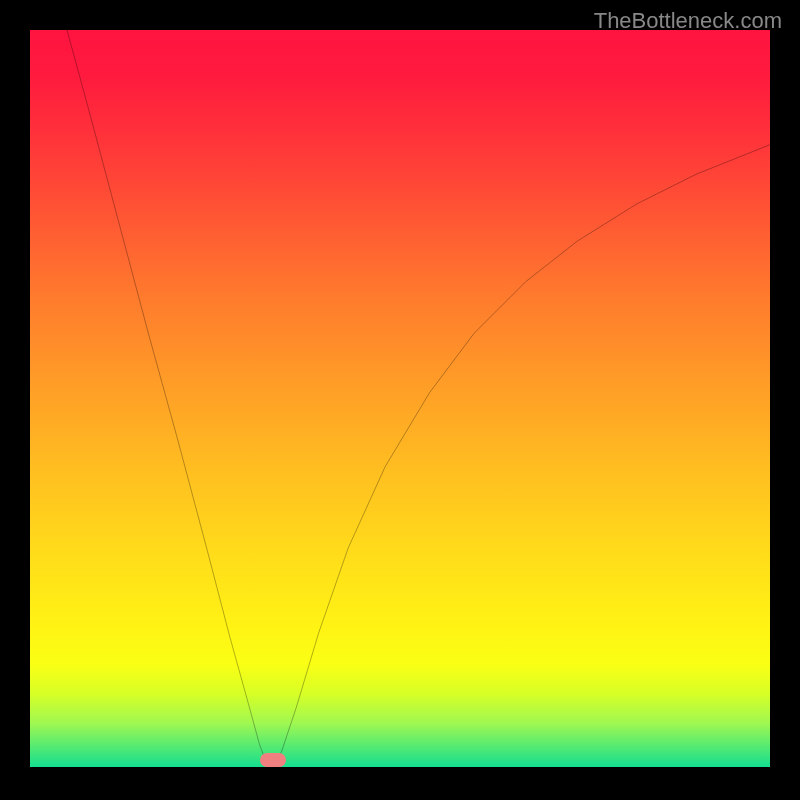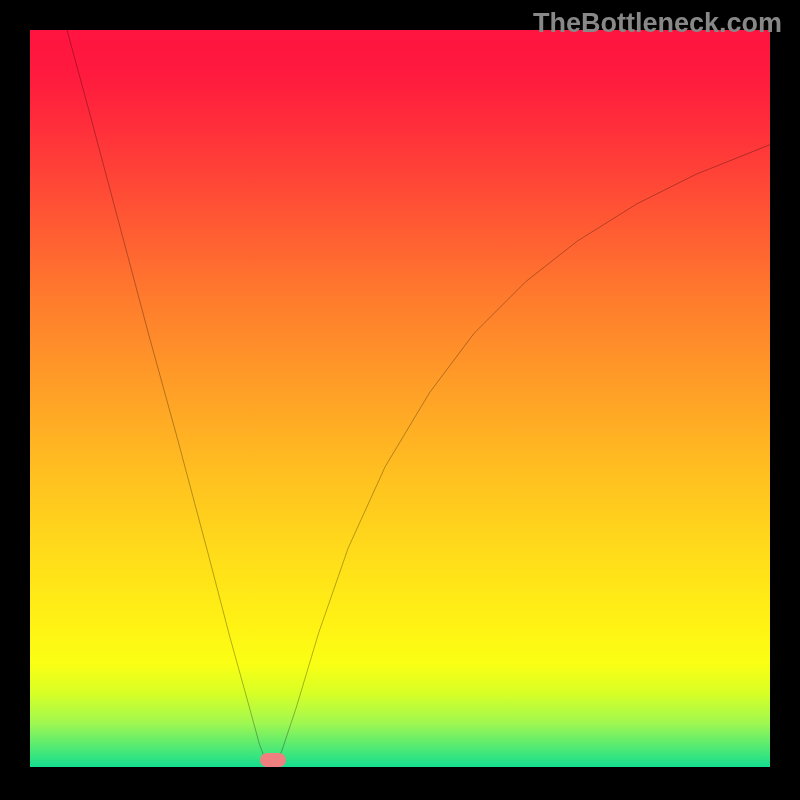"TheBottleneck.com" .watermark { font-size: 27px -> 22px; font-weight: bold -> normal }
